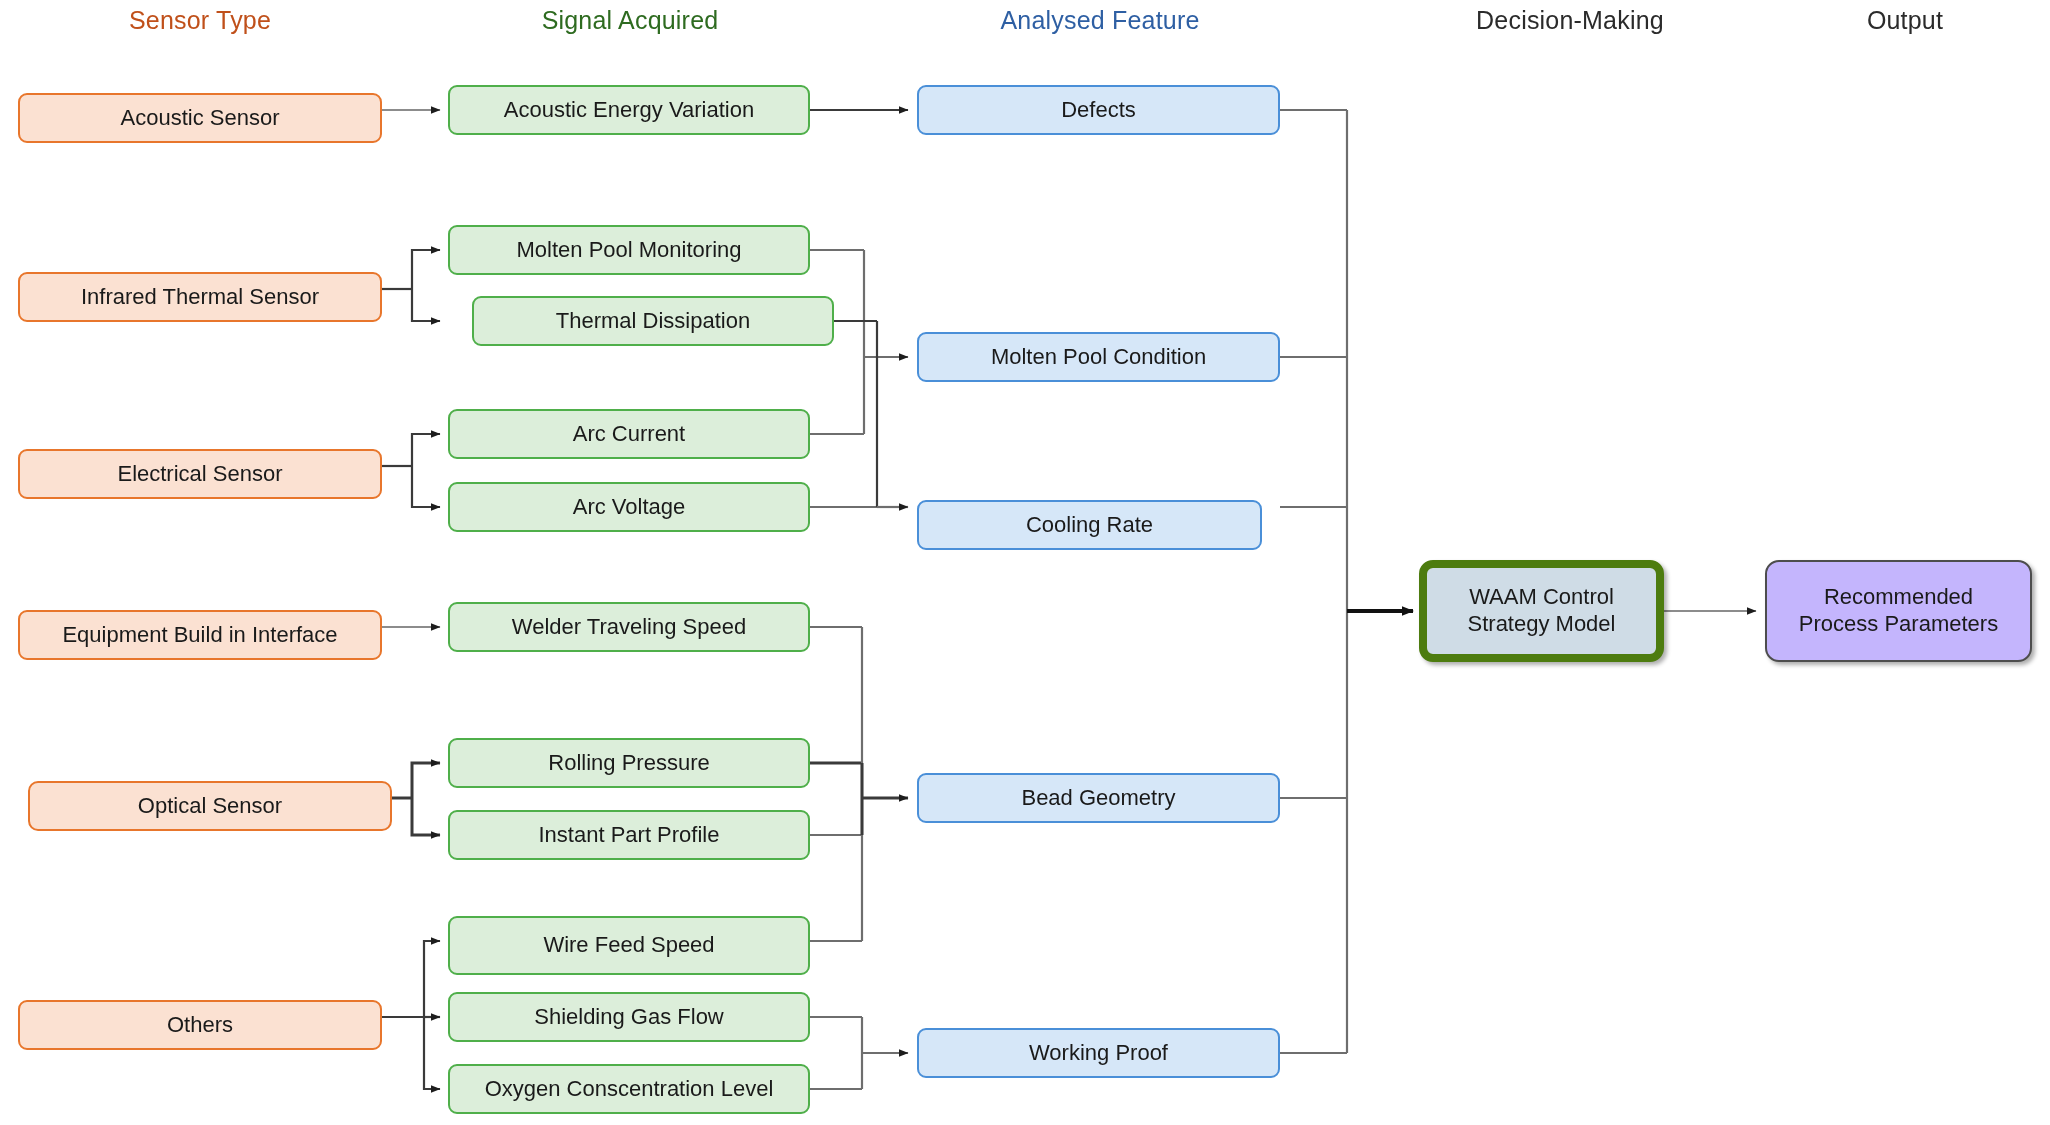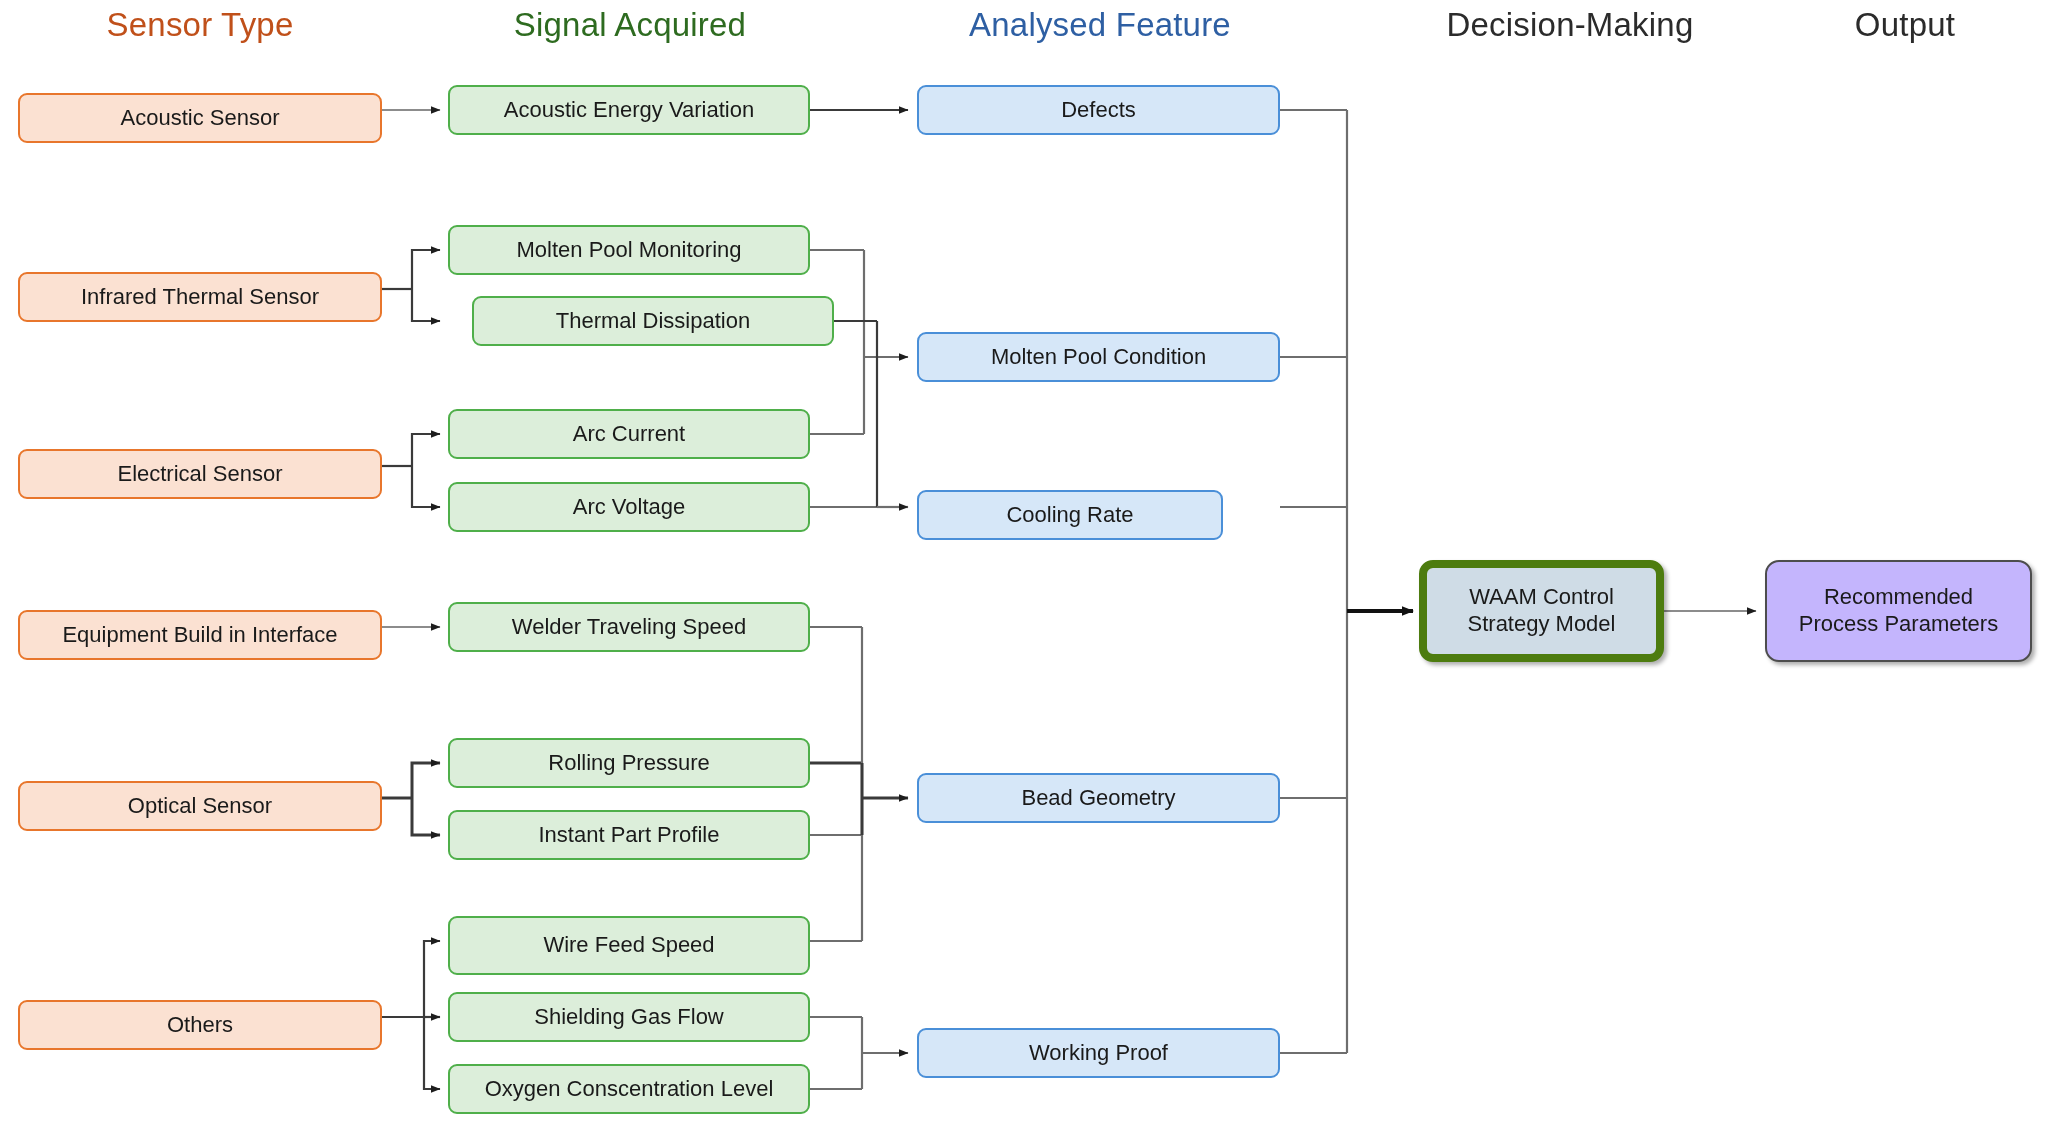"Sensor Type" .col-header { font-size: 33px -> 25px }
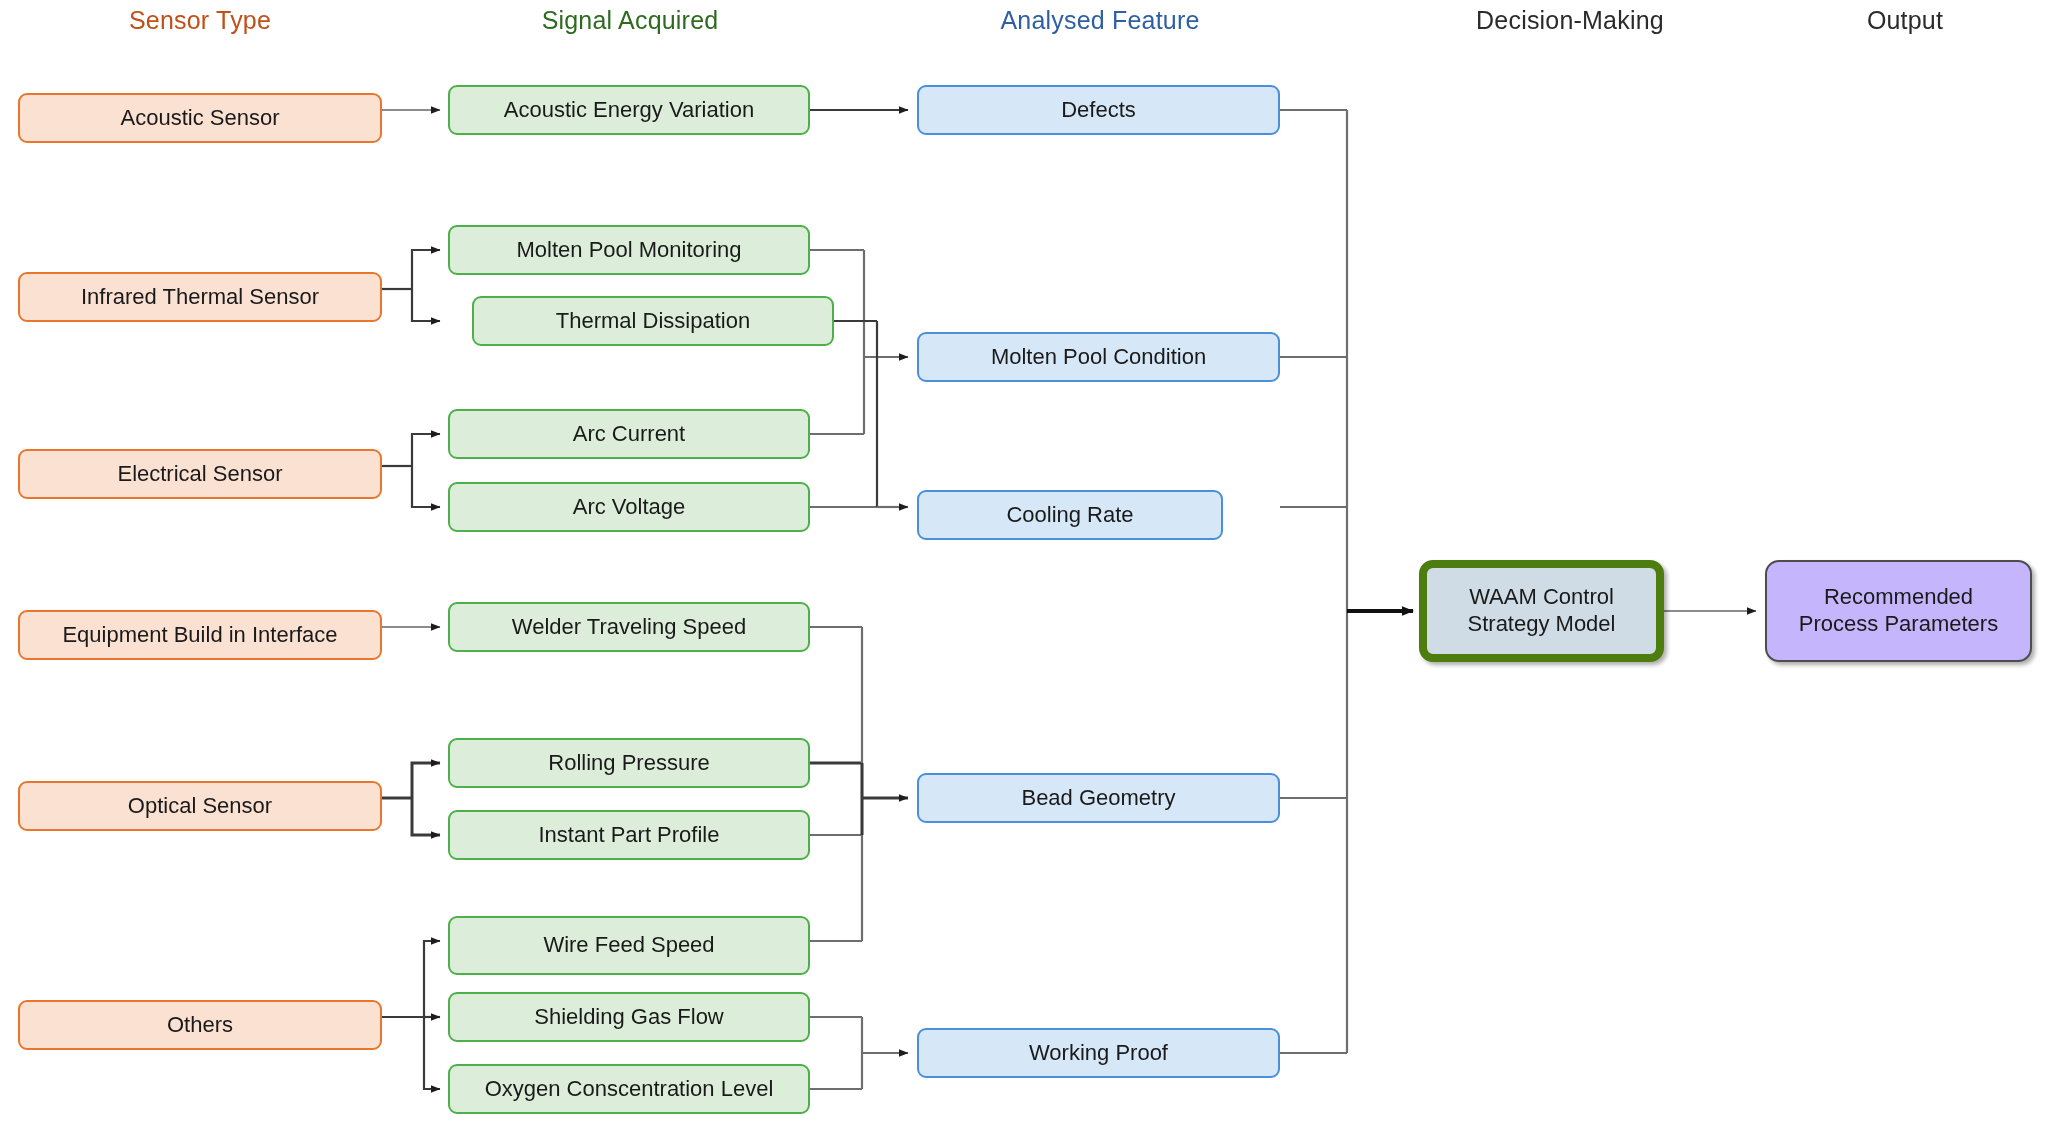"Cooling Rate" div.node { top: 490px -> 500px; width: 306px -> 345px }
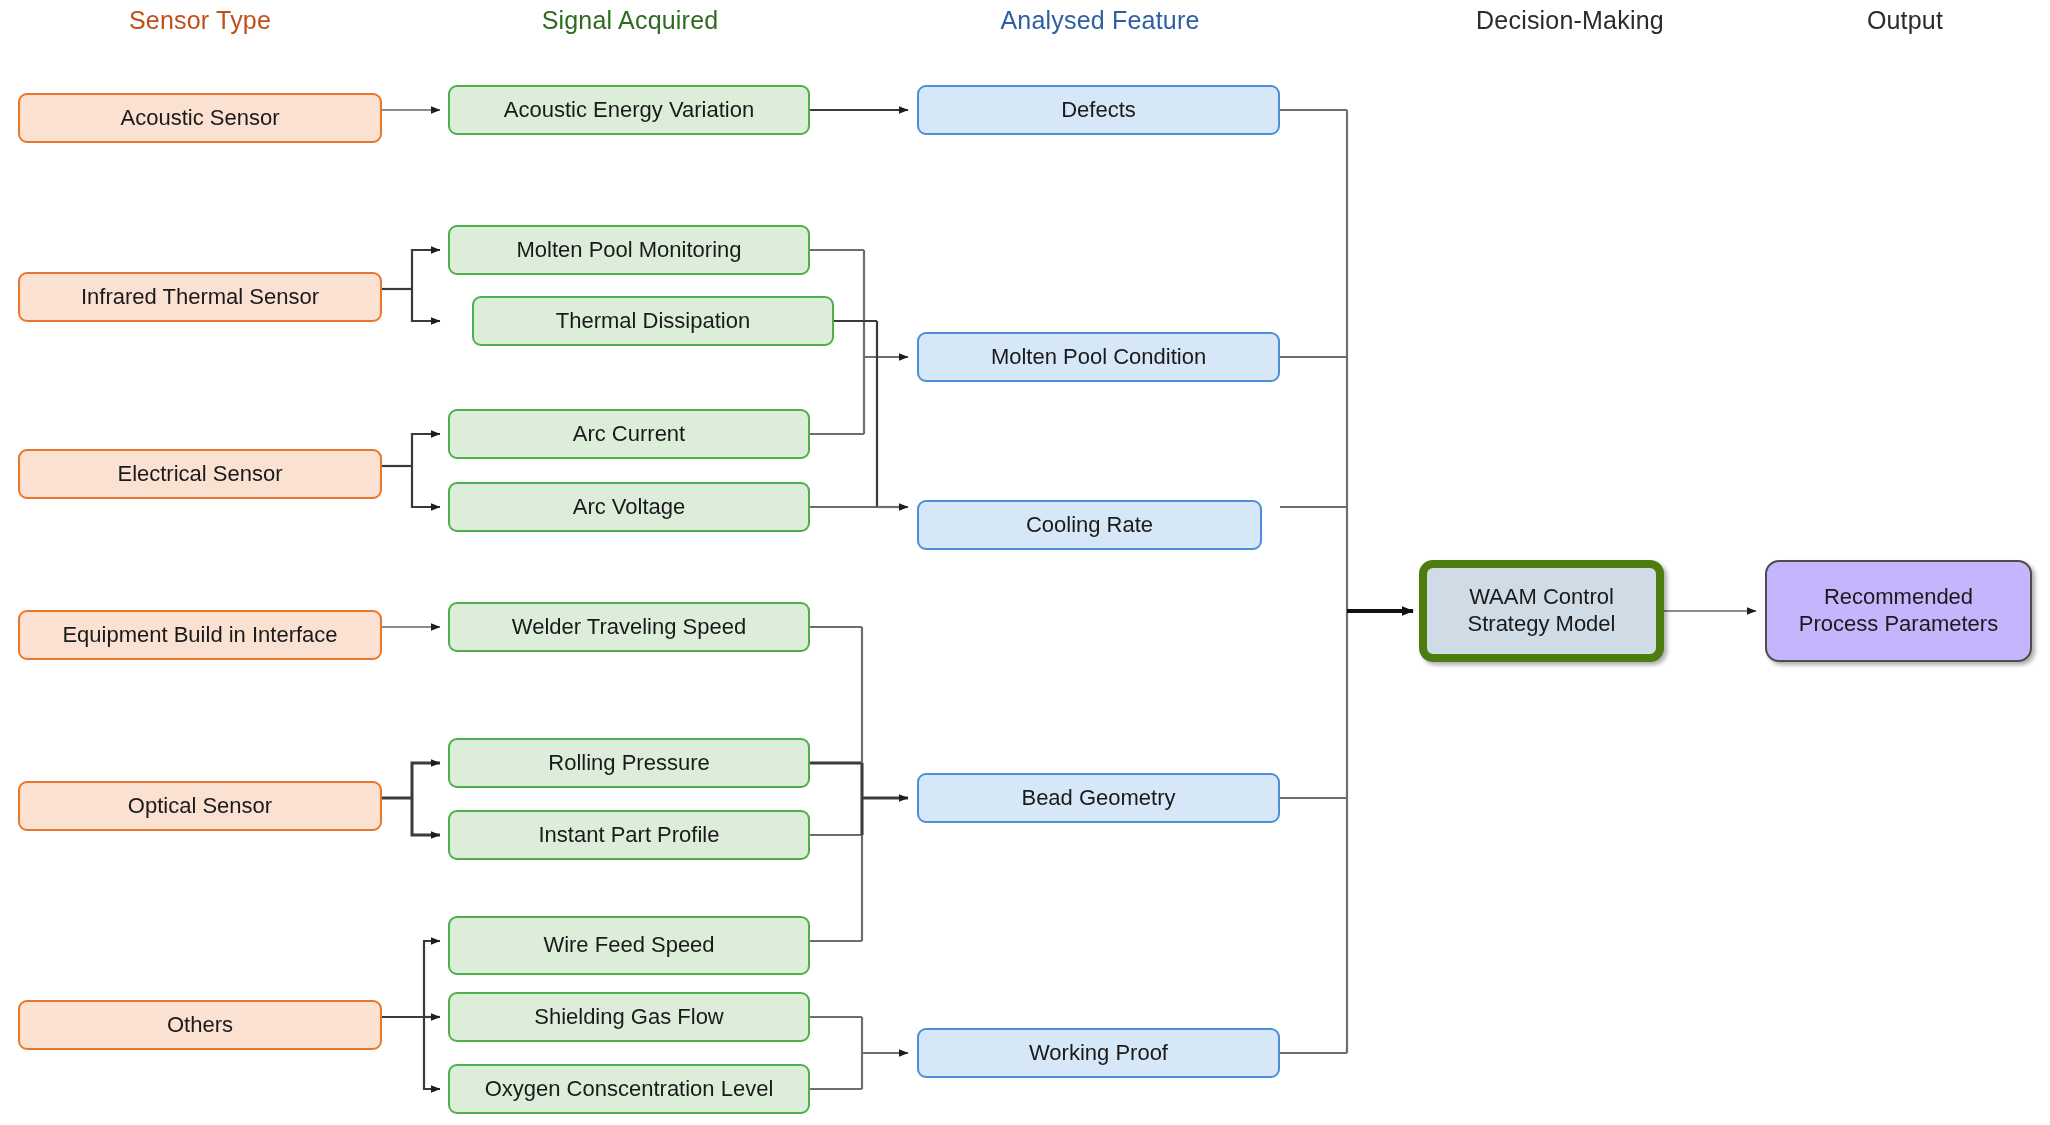"Optical Sensor" div.node { border-radius: none -> 10px; left: 18px -> 28px }
